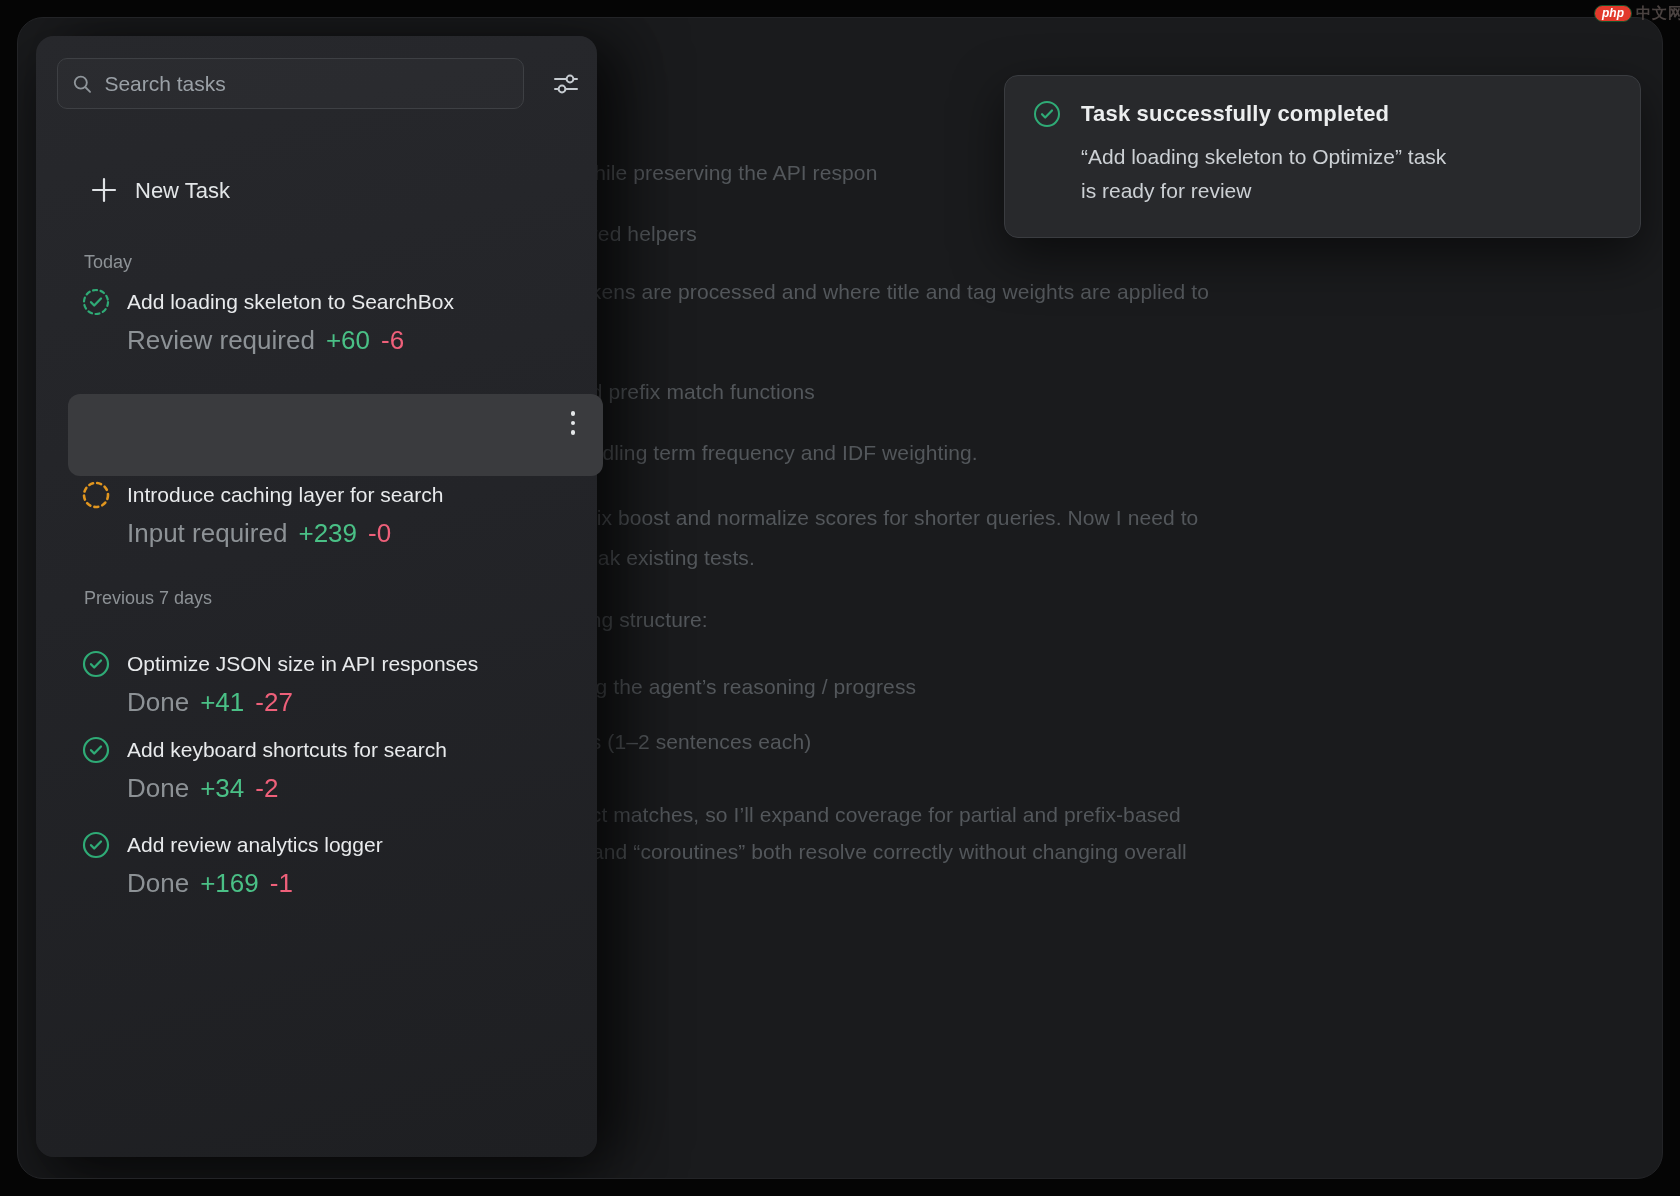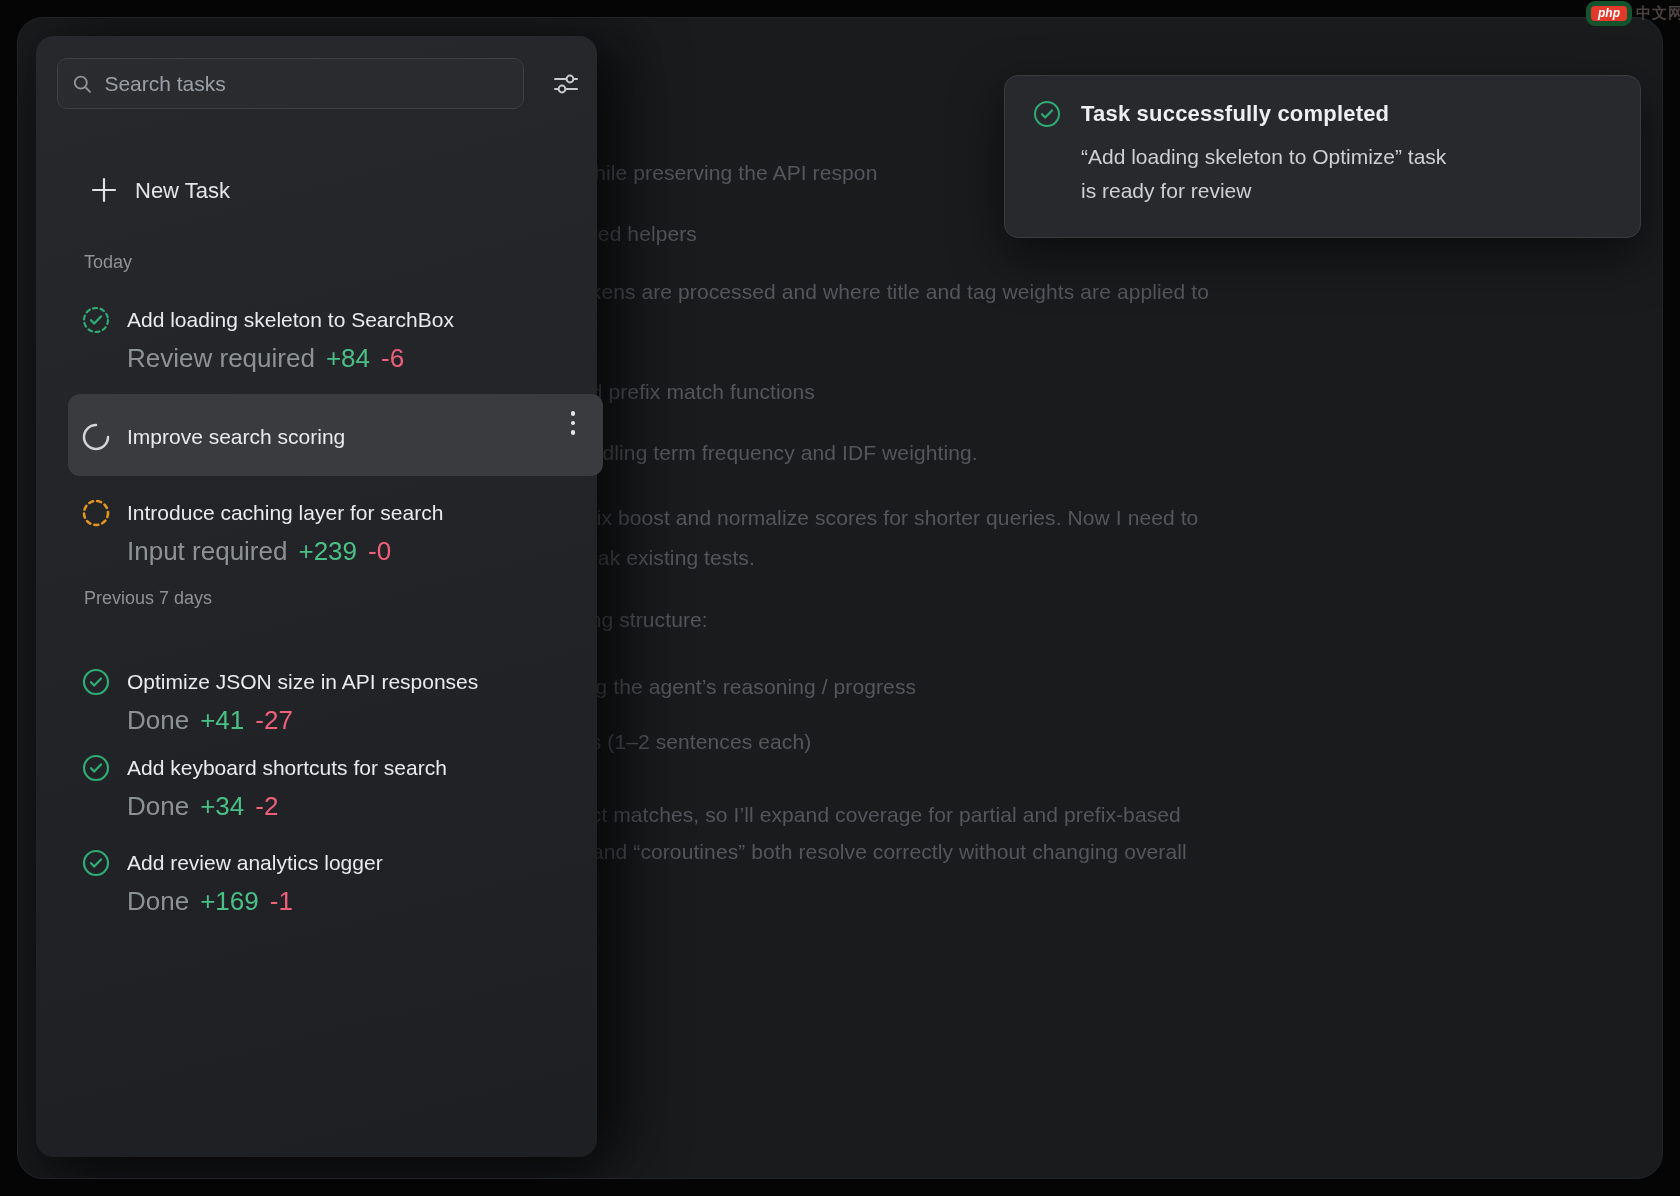"php" .wm-pill { border: 5px solid #14532d -> 1px solid #14532d }
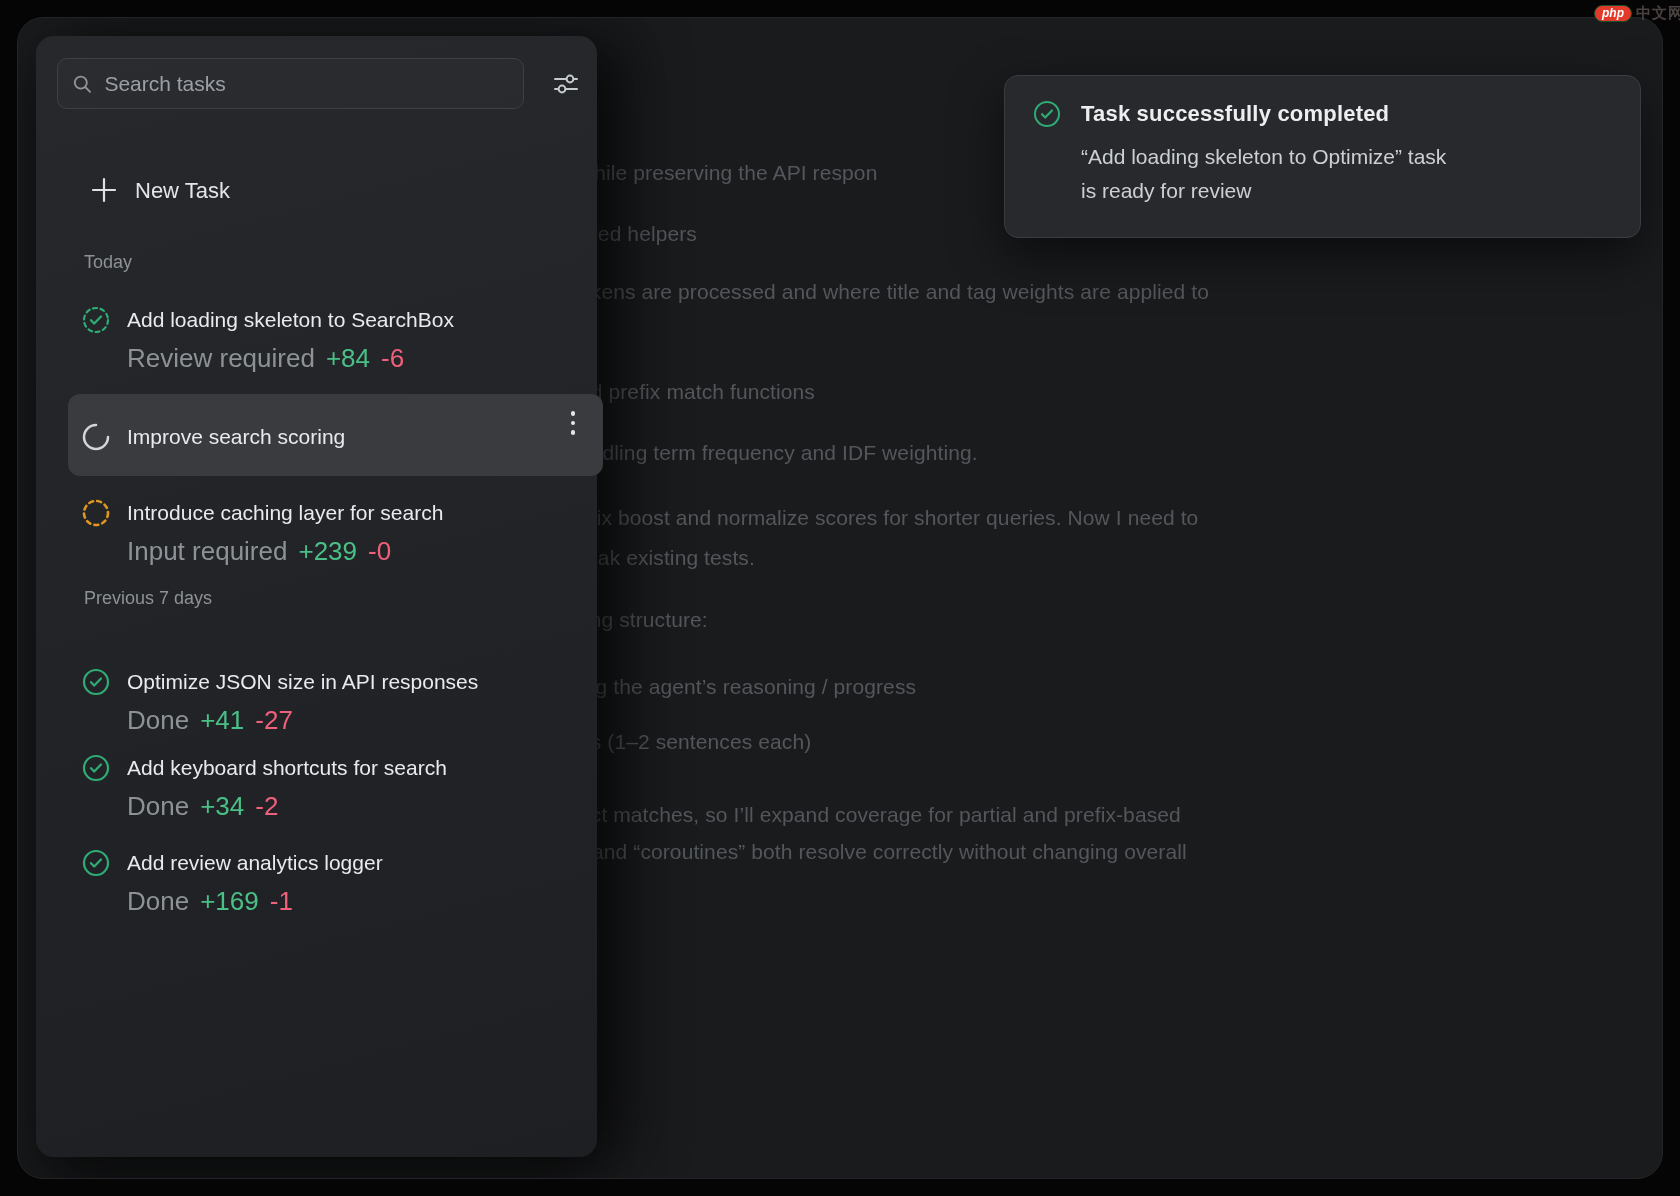"Add loading skeleton to SearchBox" .t-line { margin-top: 18px -> none }
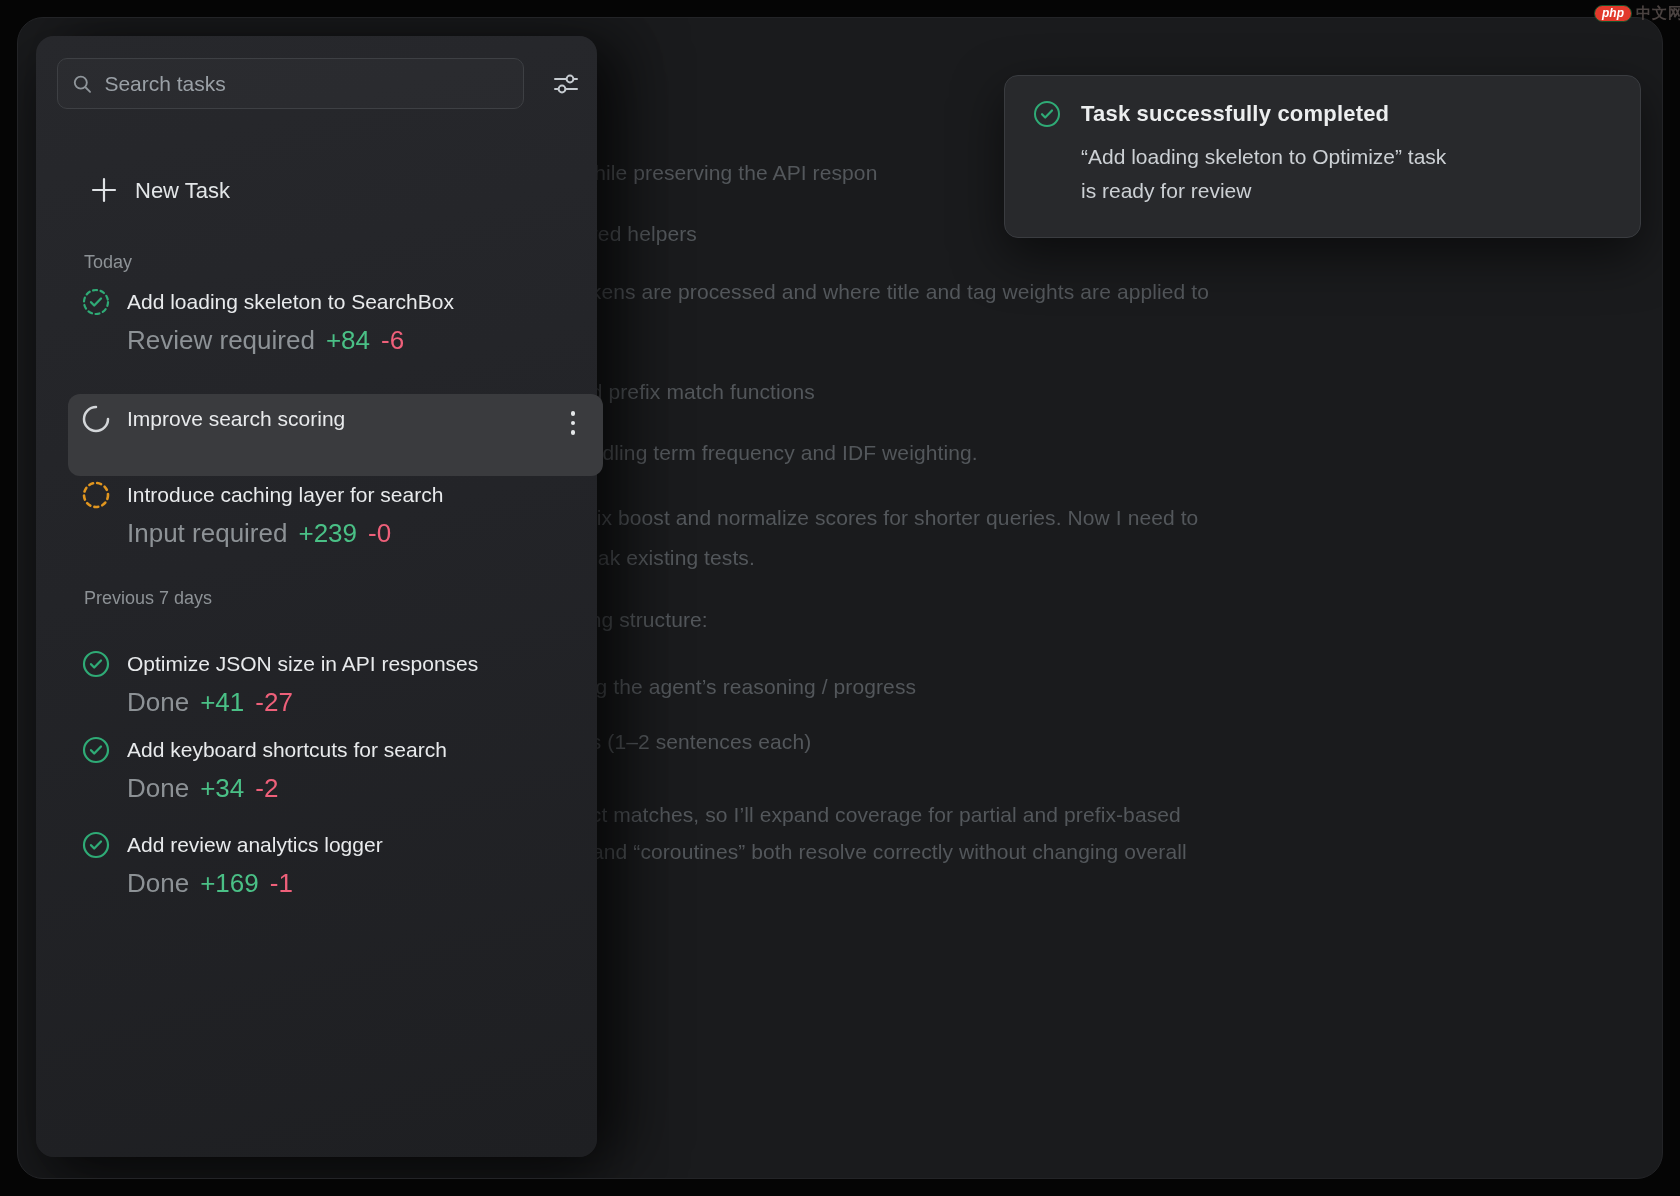"+84" span.add { text: +84 -> +60 }
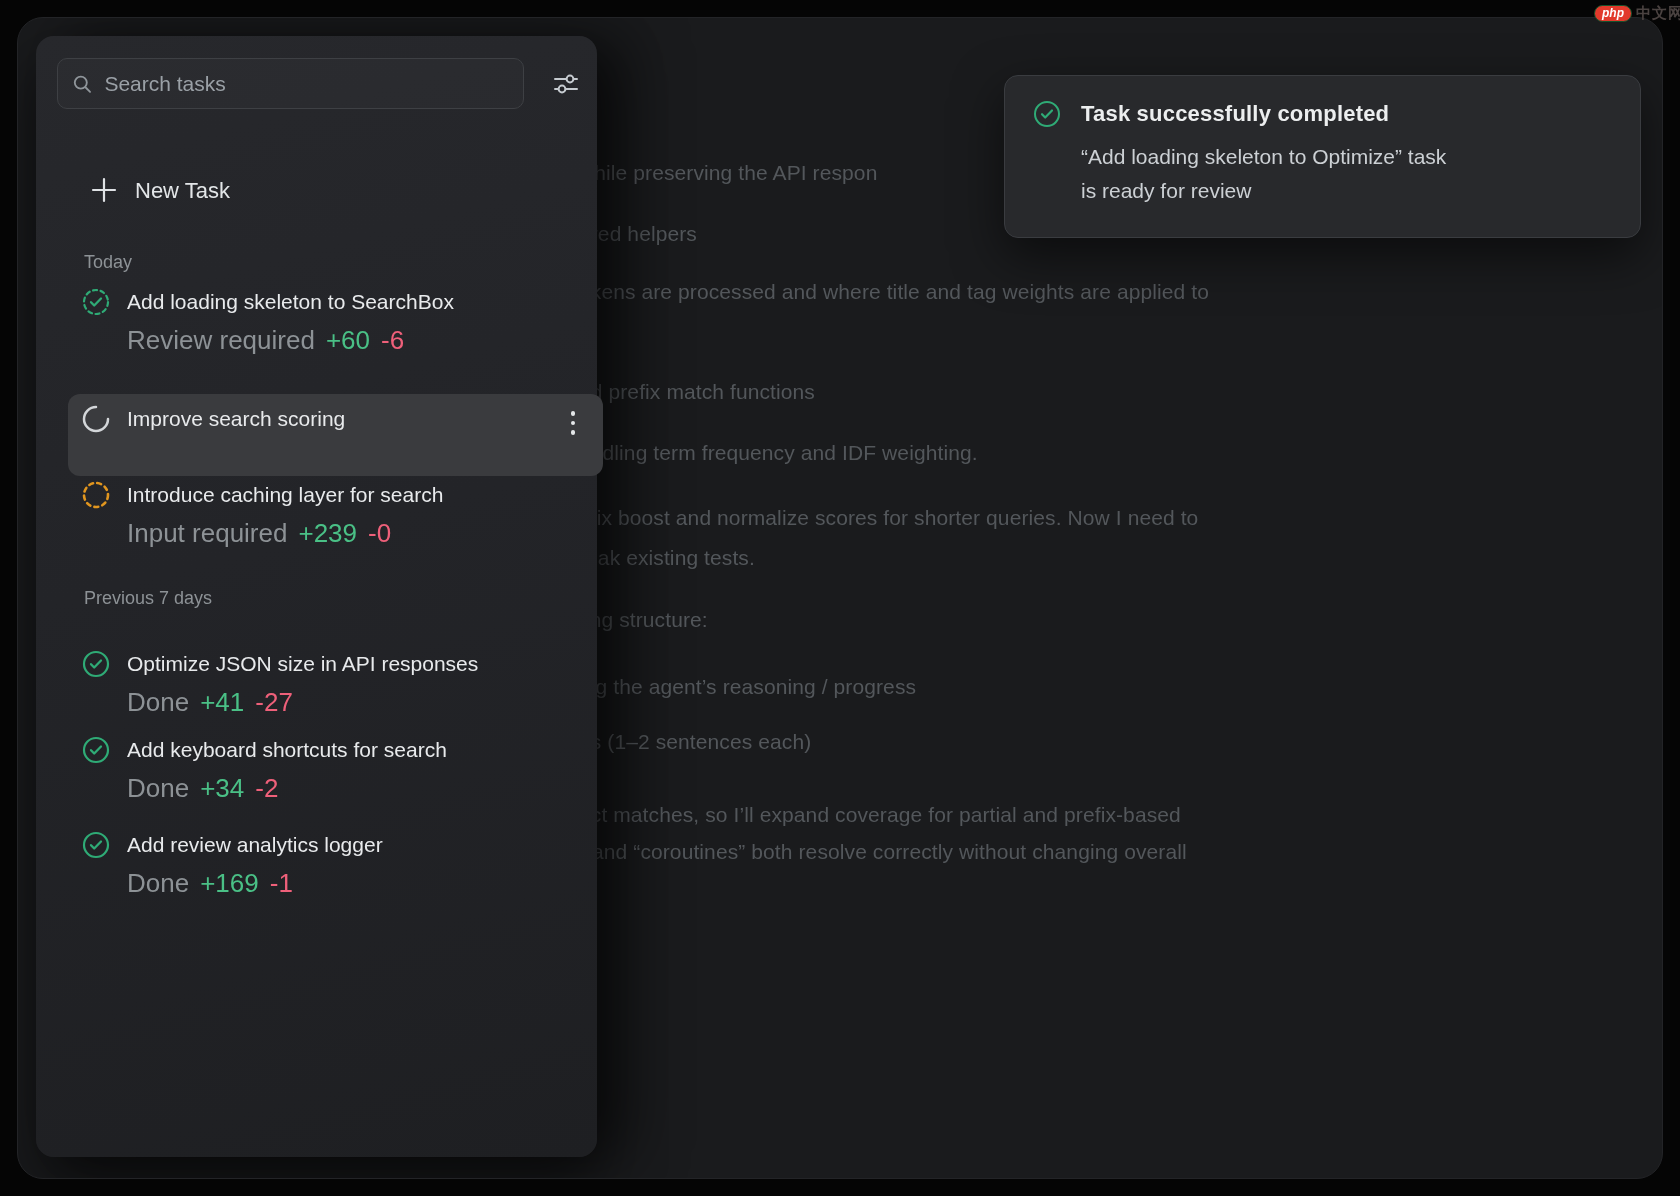"Improve search scoring" div.t-line { html: <div> <svg> <path></path> </svg> <span>Improve search scoring</span> </div> -> none }
